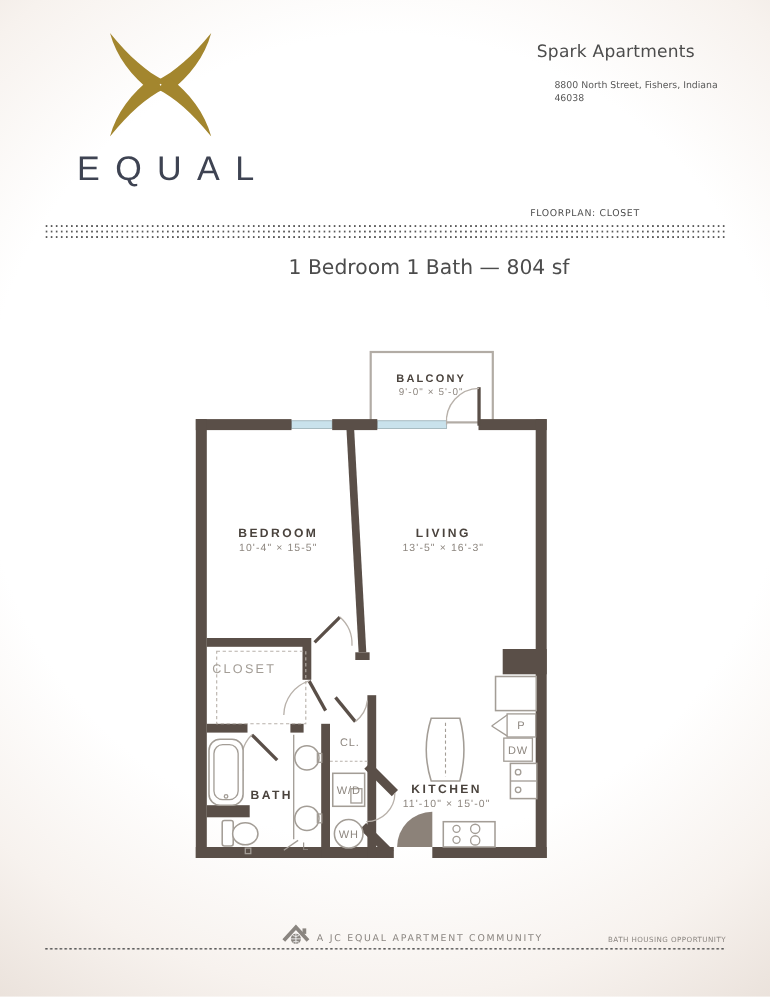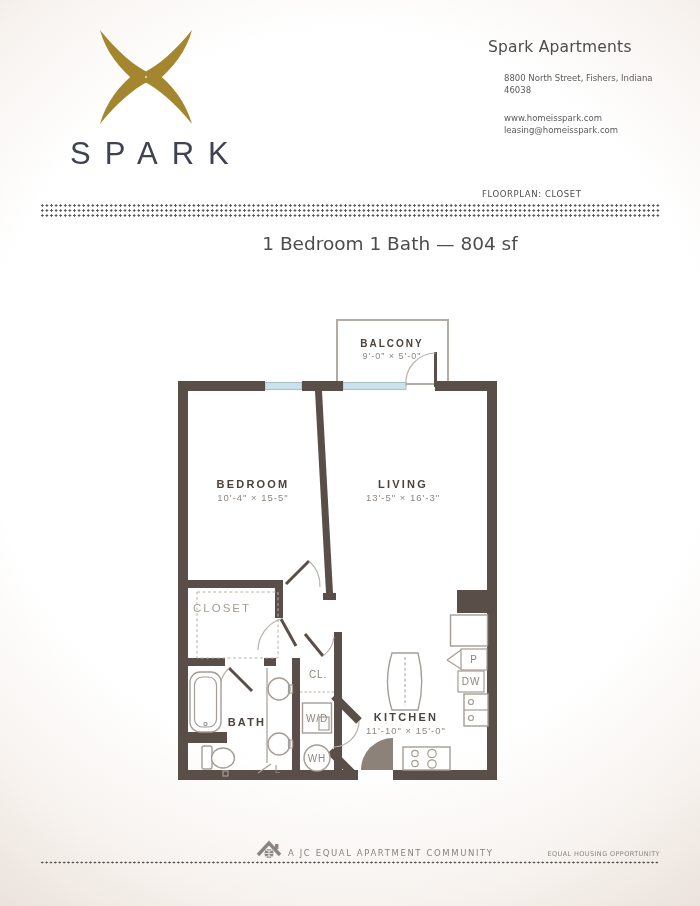"www.homeisspark.com" p.contact { html: <p> <span>www.homeisspark.com</span><br> <span>leasing@homeisspark.com</span> </p> -> none }
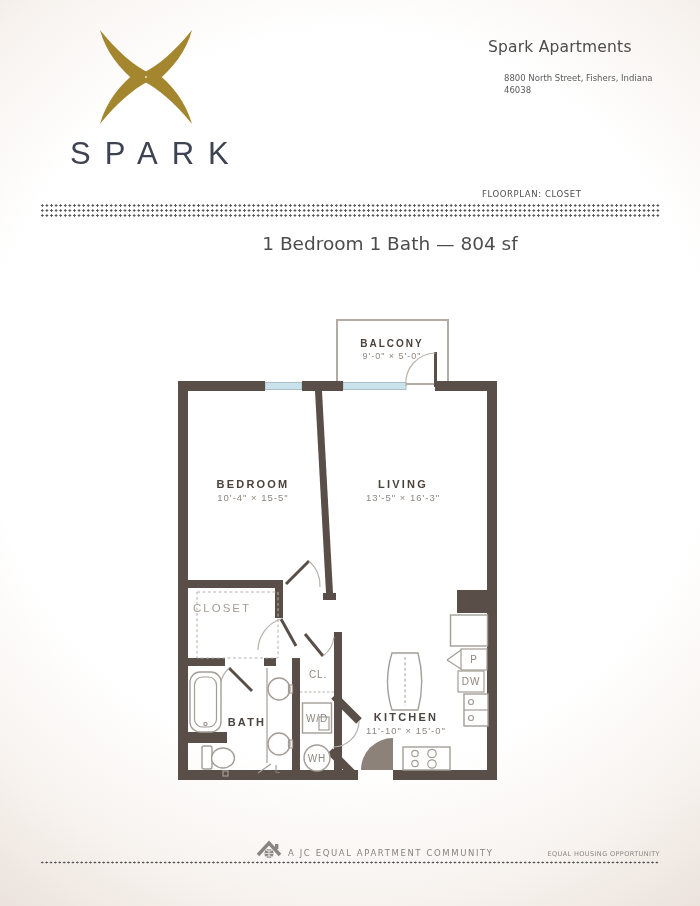"SPARK" div.logo-text { text: SPARK -> EQUAL }
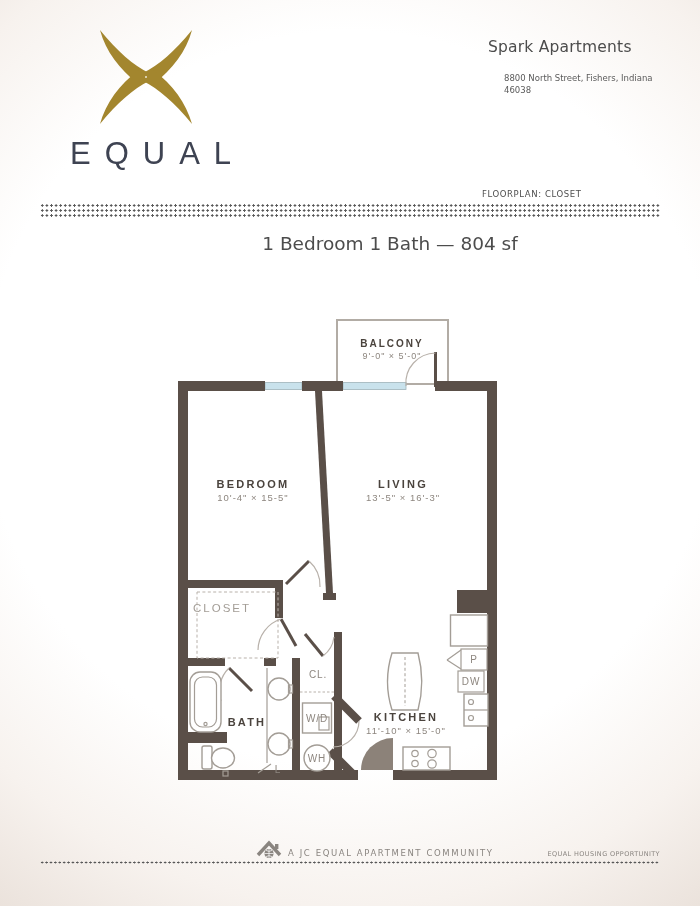"EQUAL HOUSING OPPORTUNITY" div.footer-eho { text: EQUAL -> BATH }
